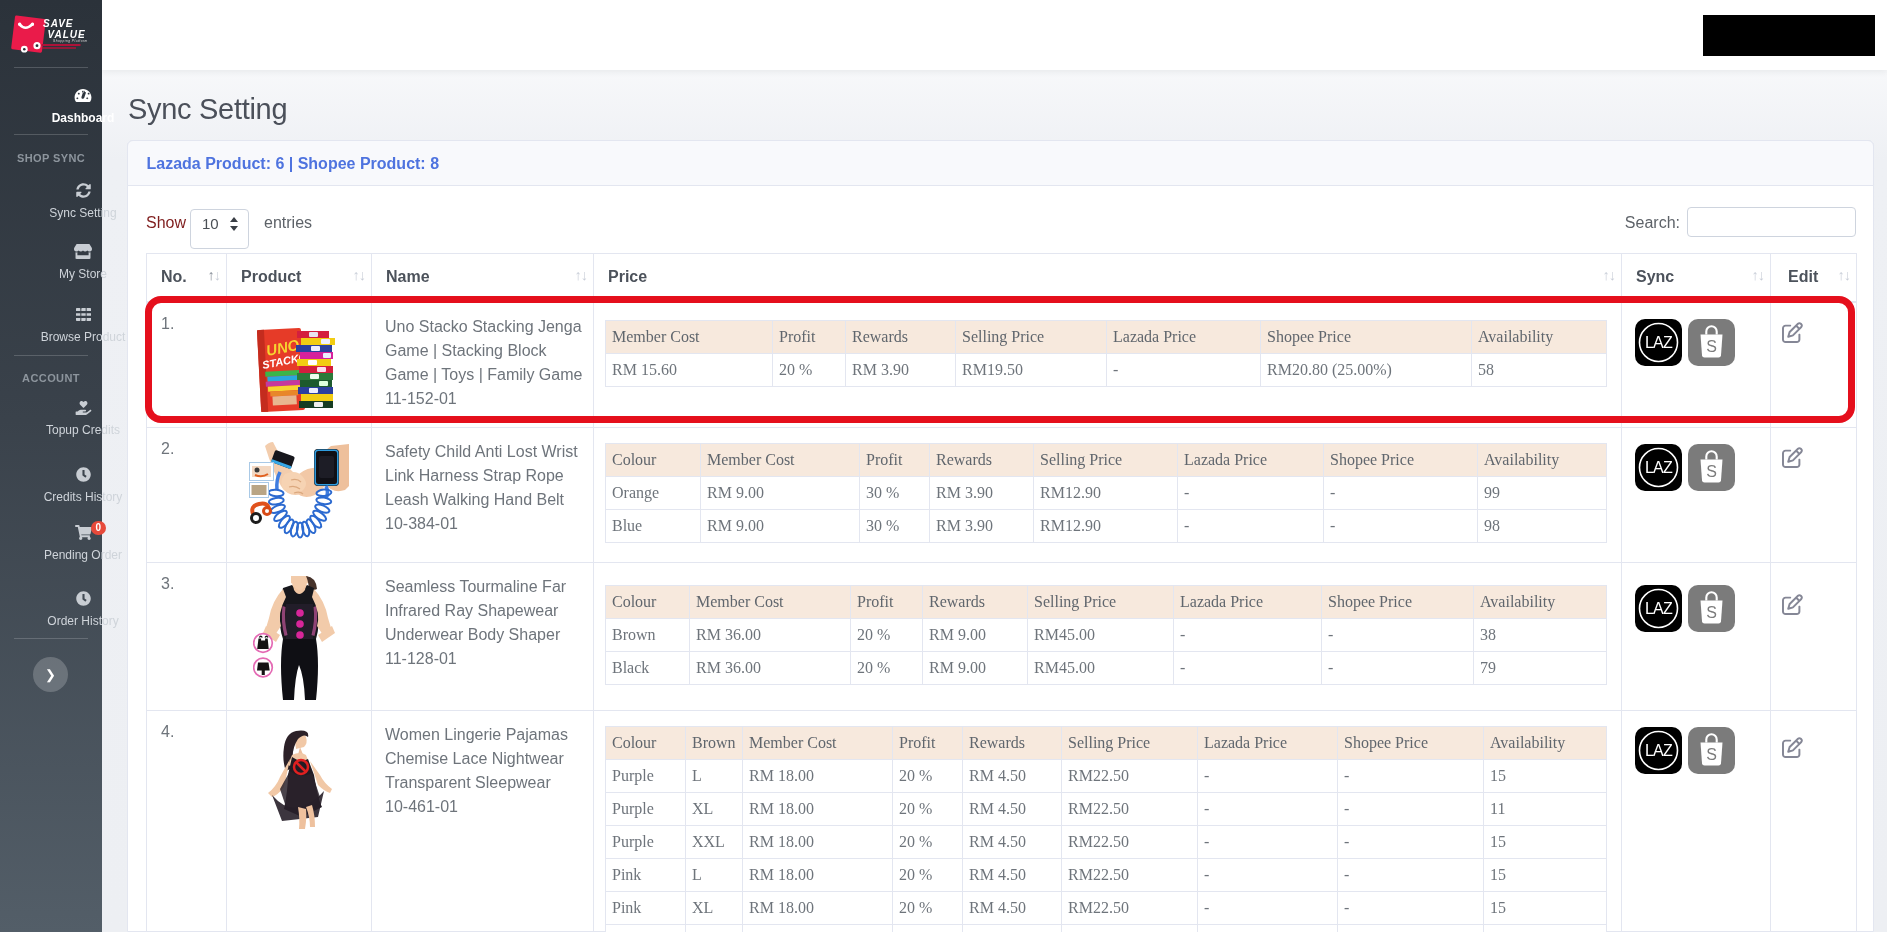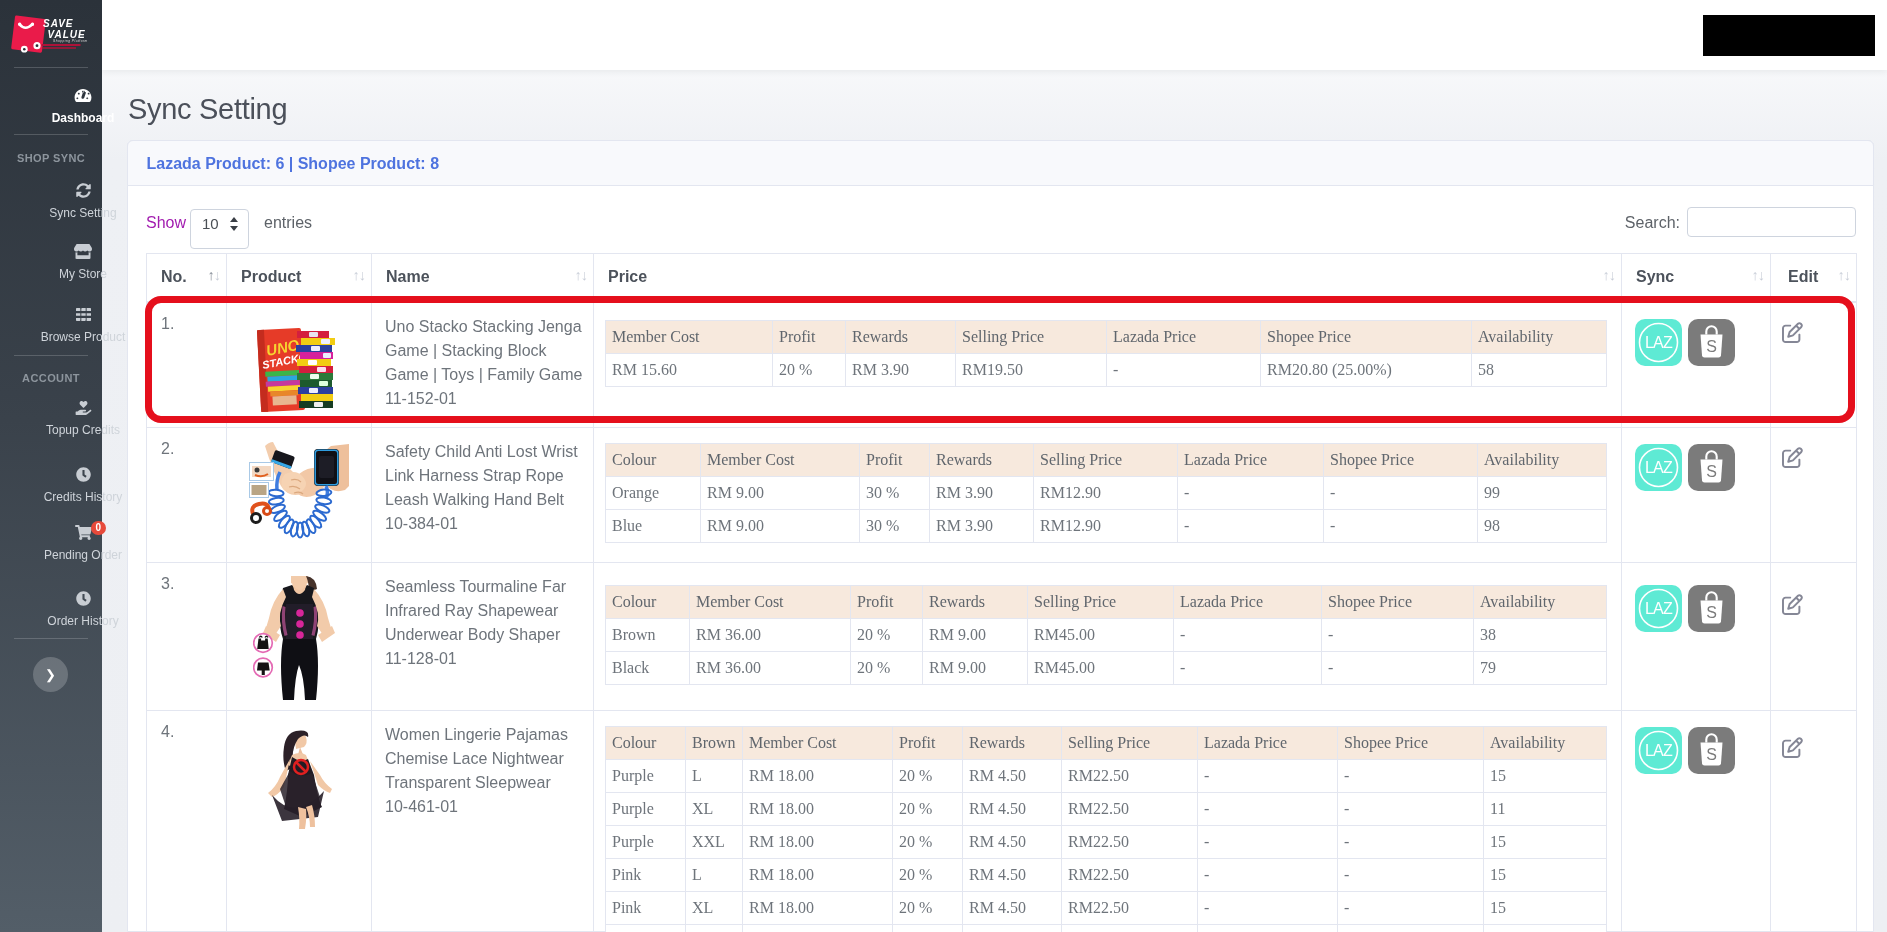"Show" #lblshow { color: #a21caf -> #7f1d1d }
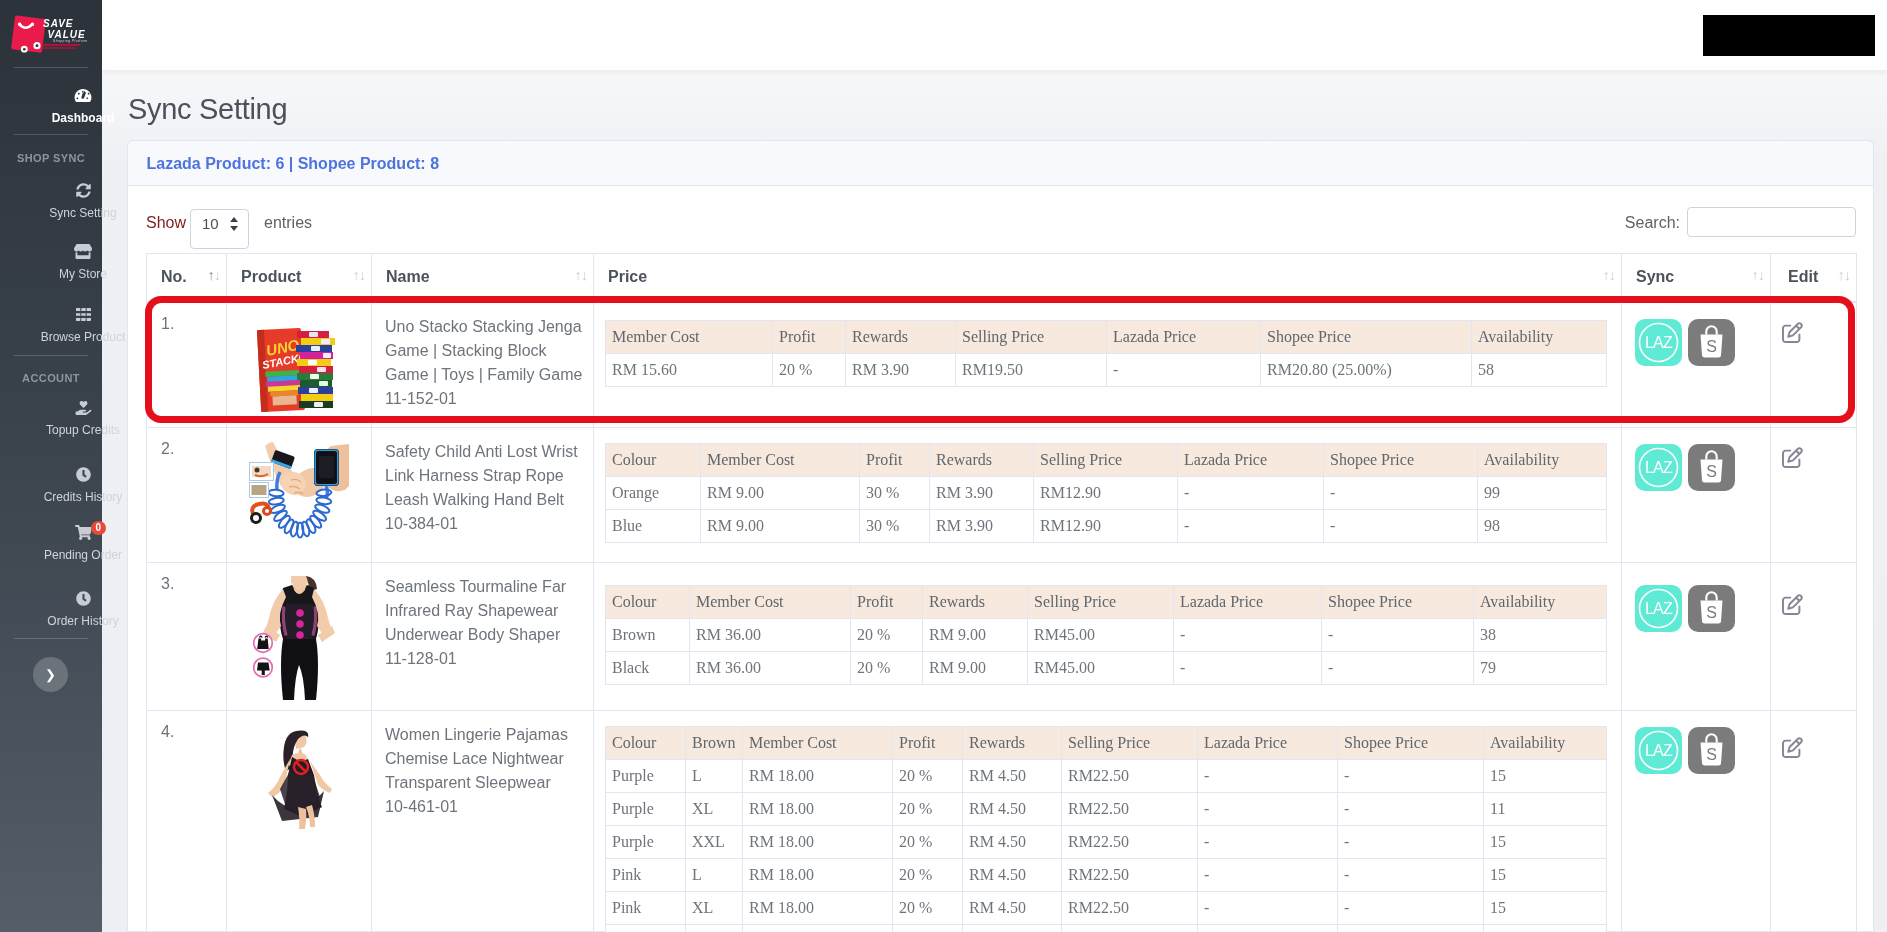"LAZ" .laz { background: #5eead4 -> #000000 }
